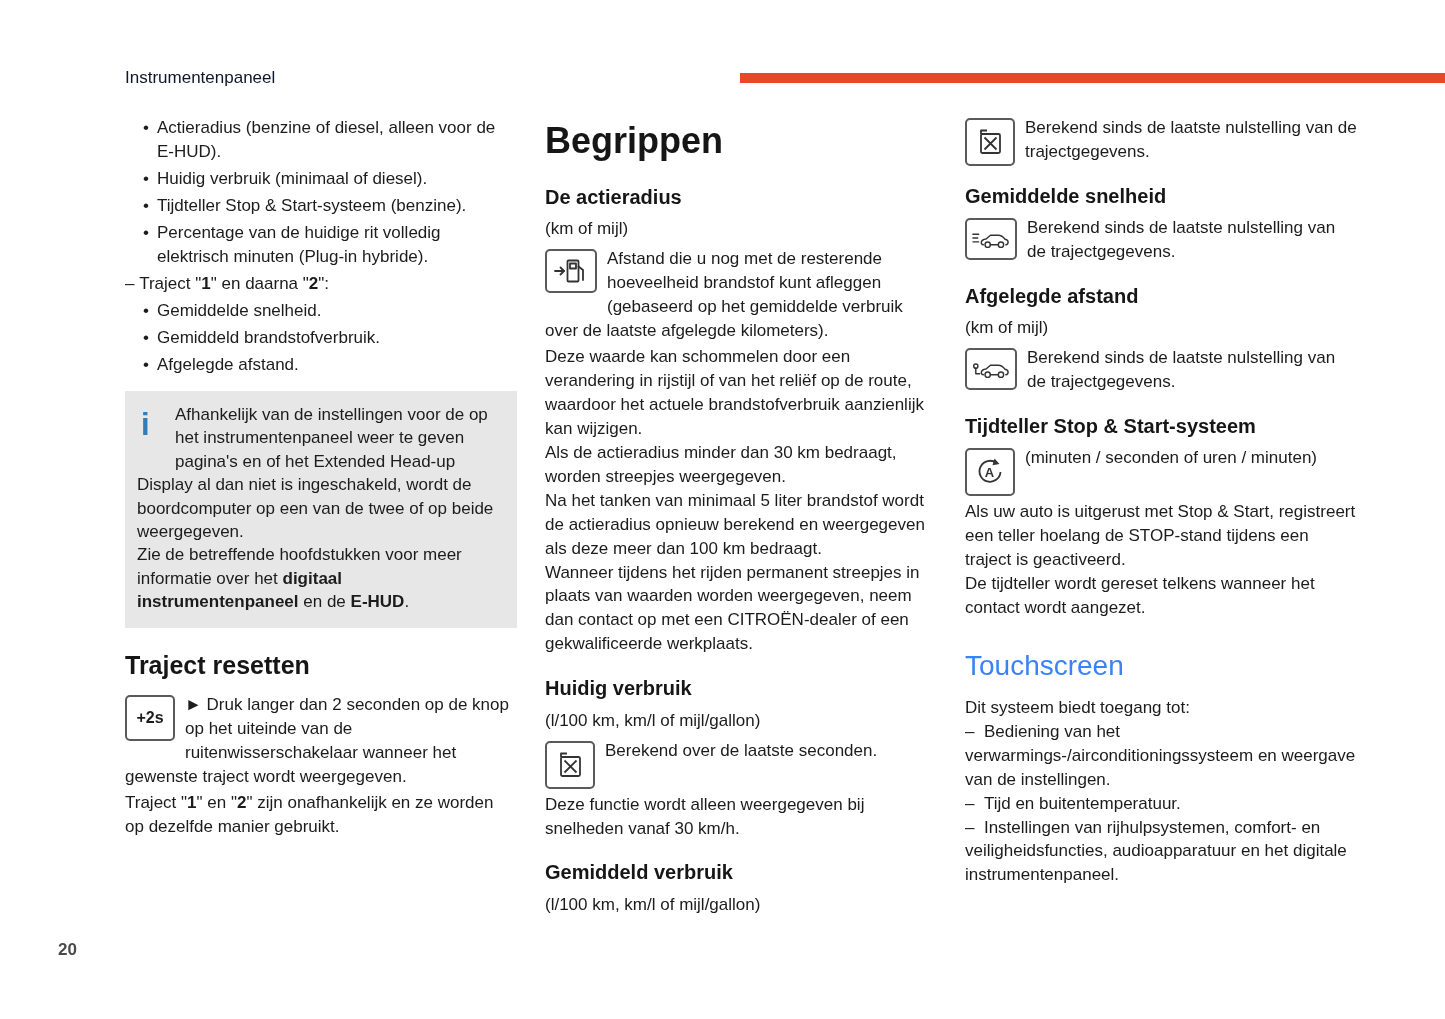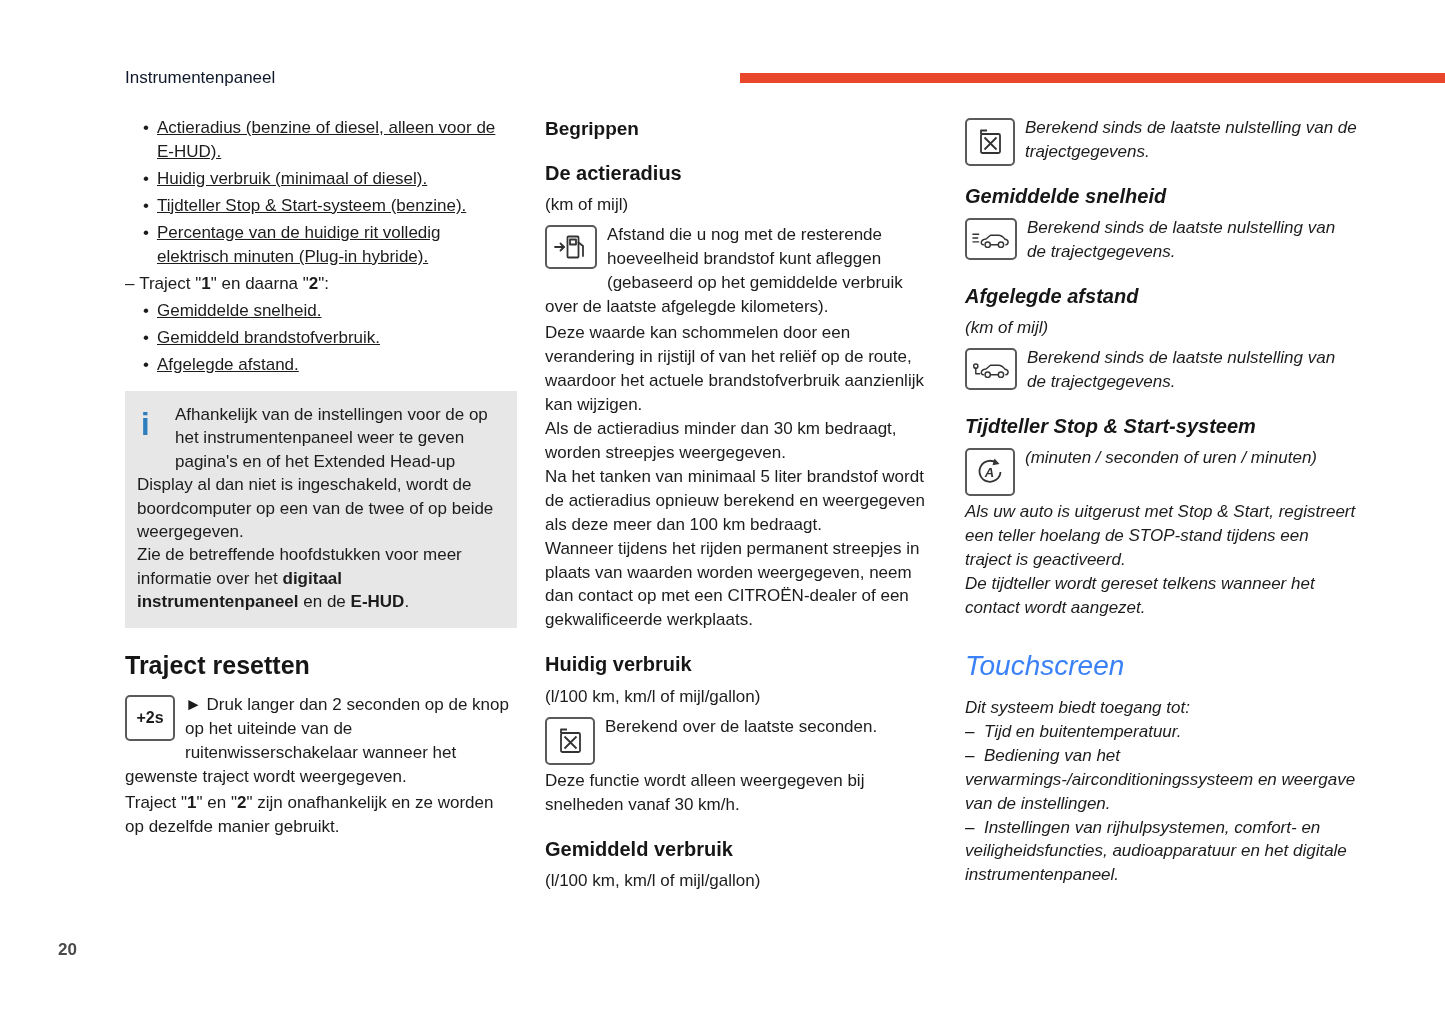"Actieradius (benzine of diesel, alleen" ul.bullets li { text-decoration: underline -> none }
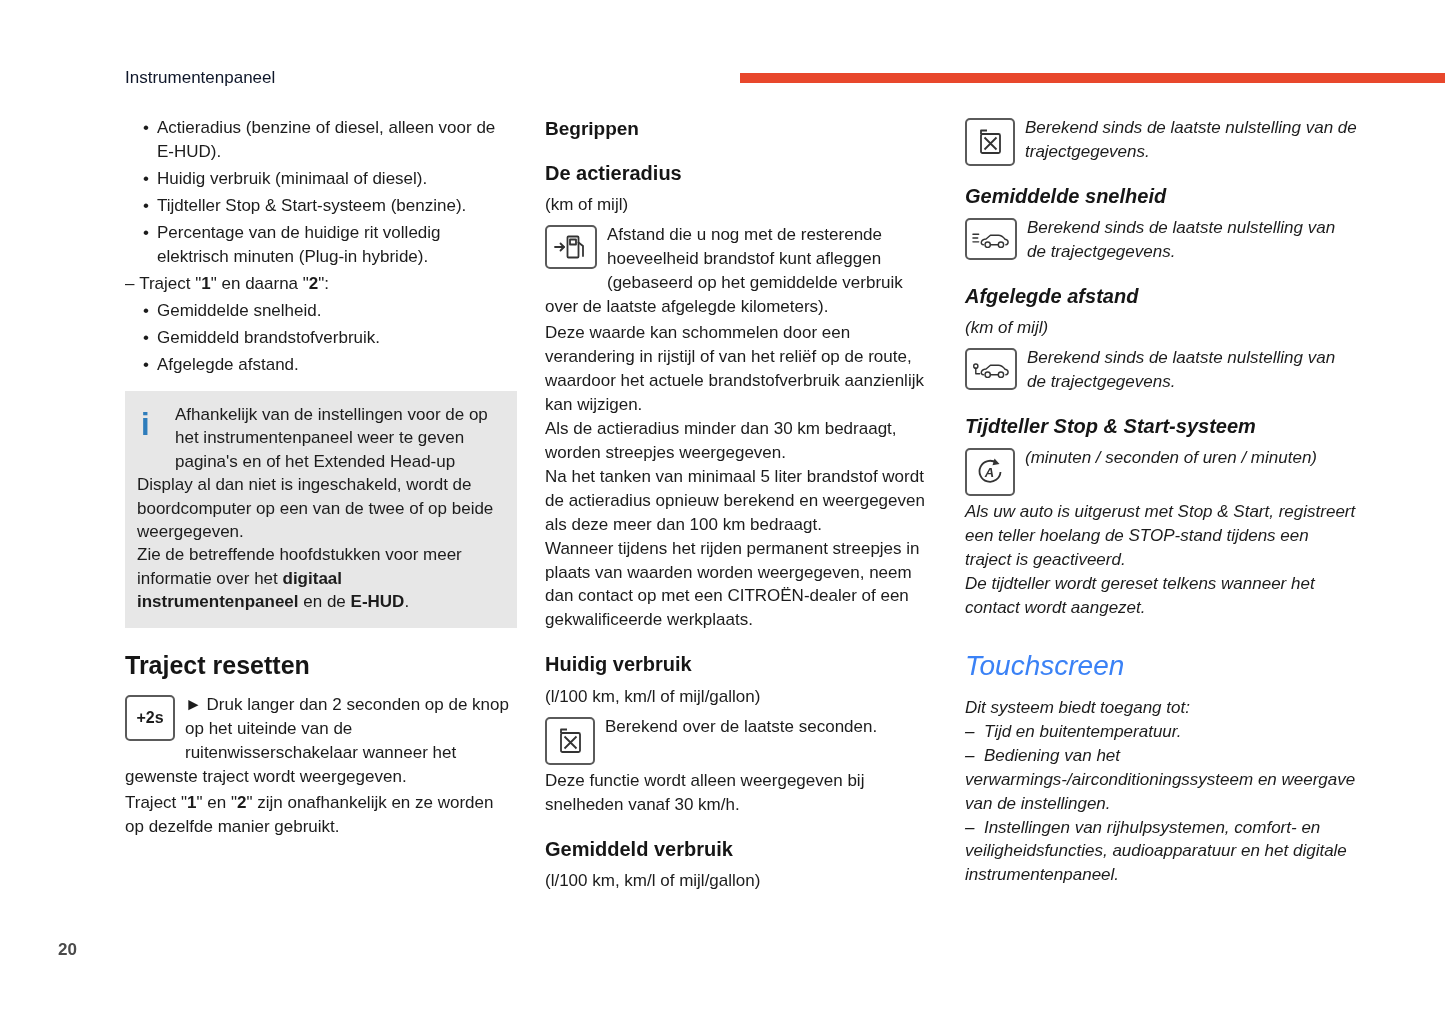"Begrippen" .h-xl { font-size: 19px -> 36px }
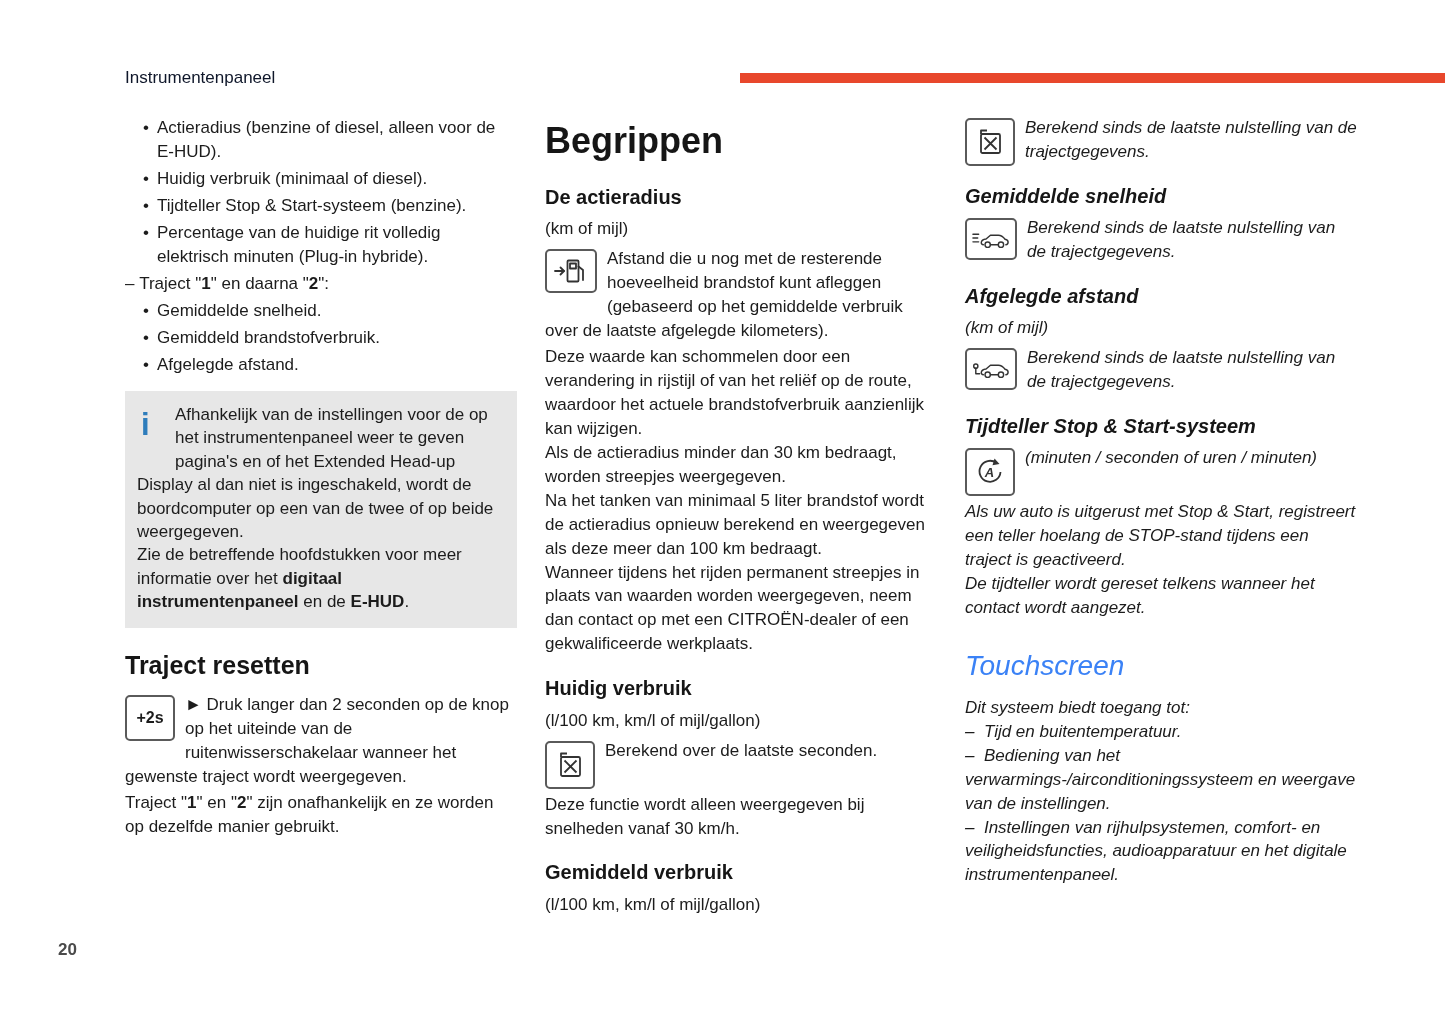"Berekend sinds de laatste nulstelling" .col3 { font-style: italic -> none }
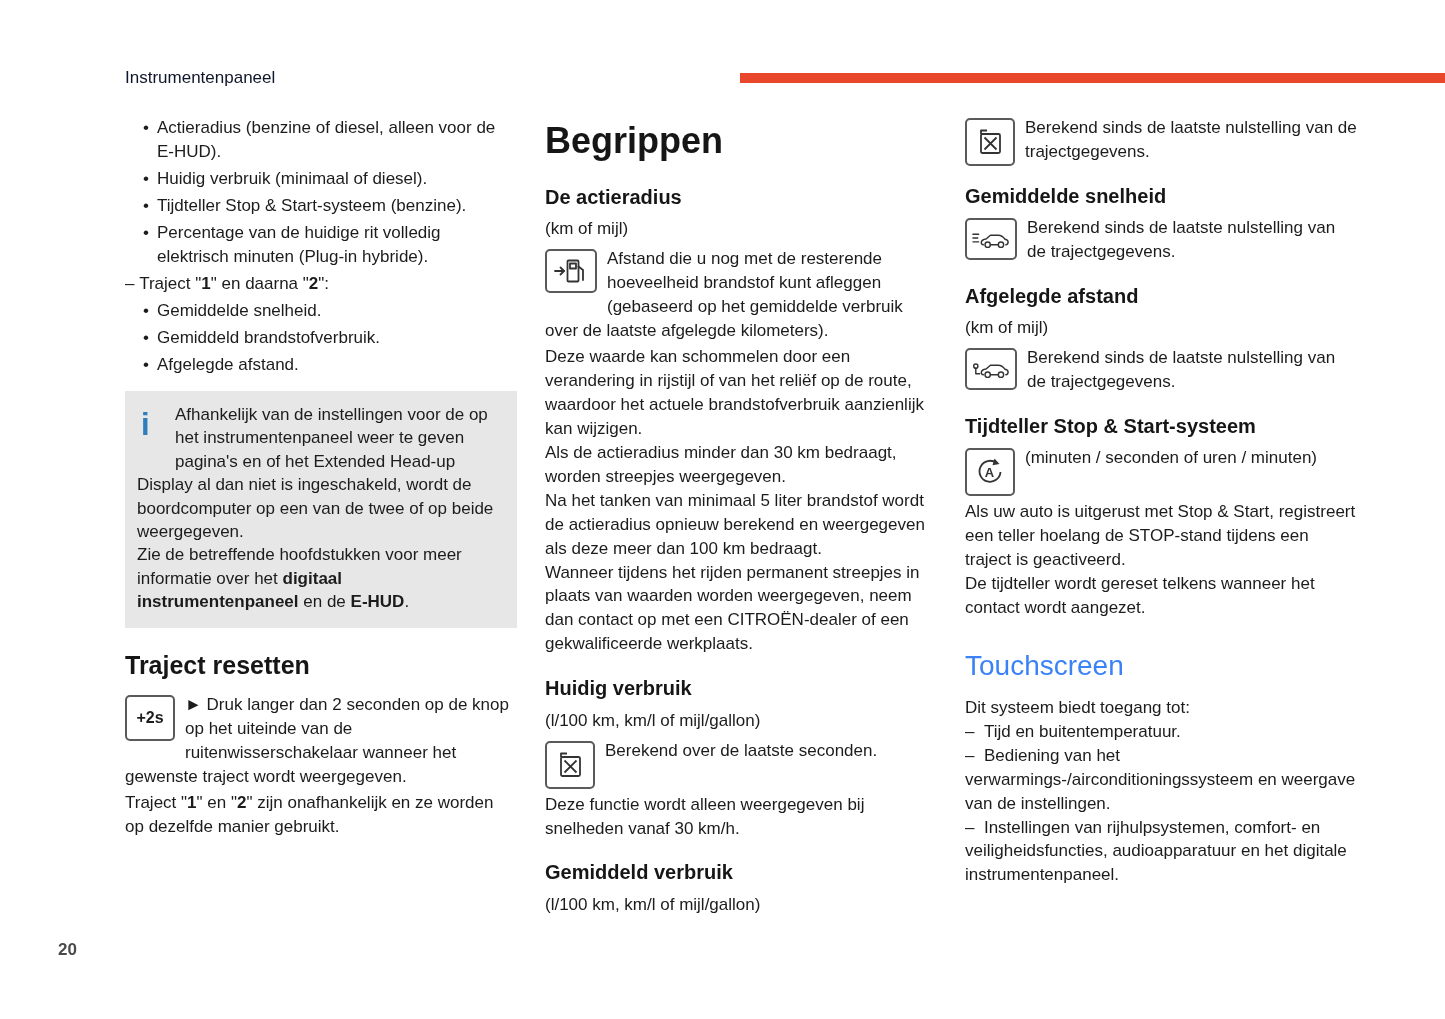"Tijd en buitentemperatuur." p.dash-item { order: before "Bediening van het" -> after "Bediening van het" }
